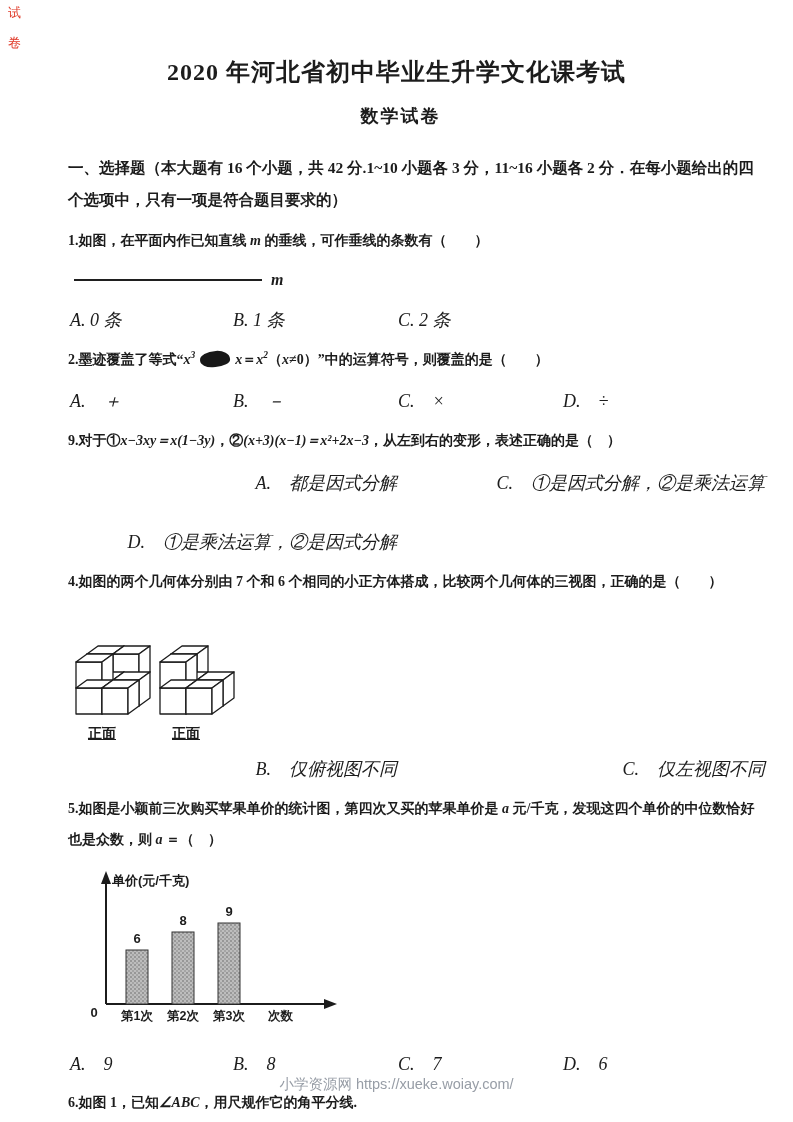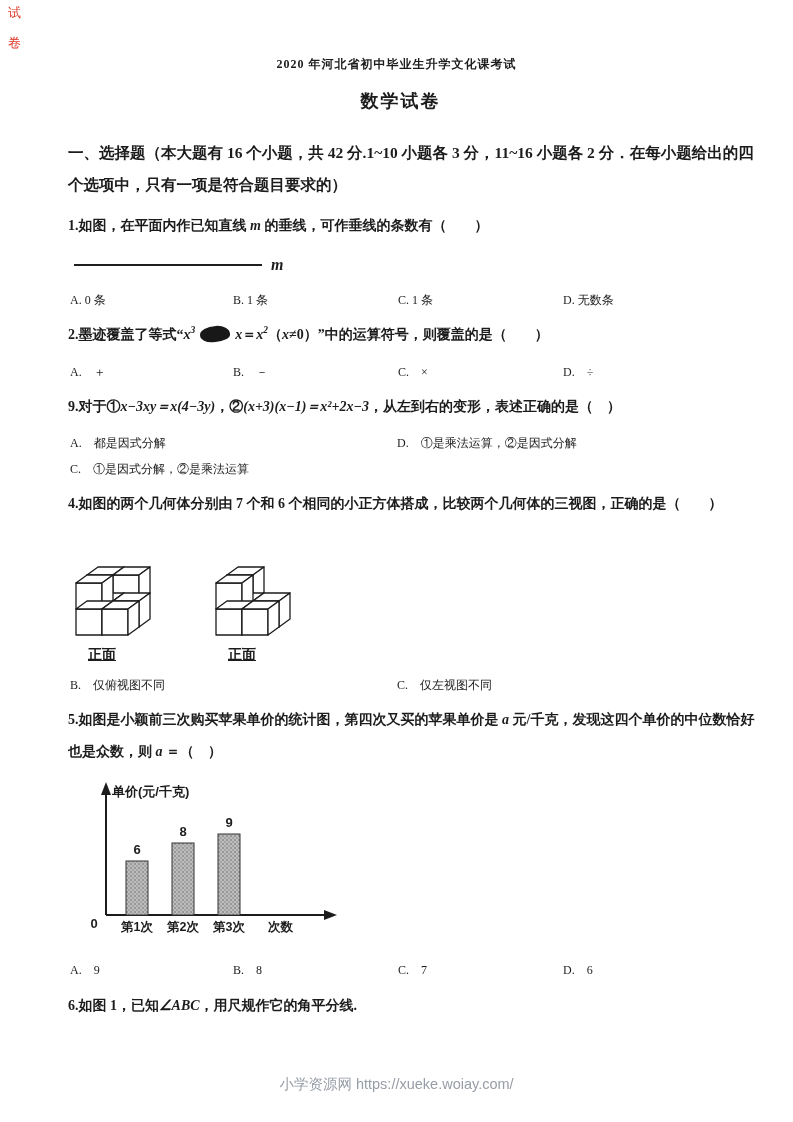"2020 年河北省初中毕业生升学文化课考试" .title { font-size: 12px -> 24px }
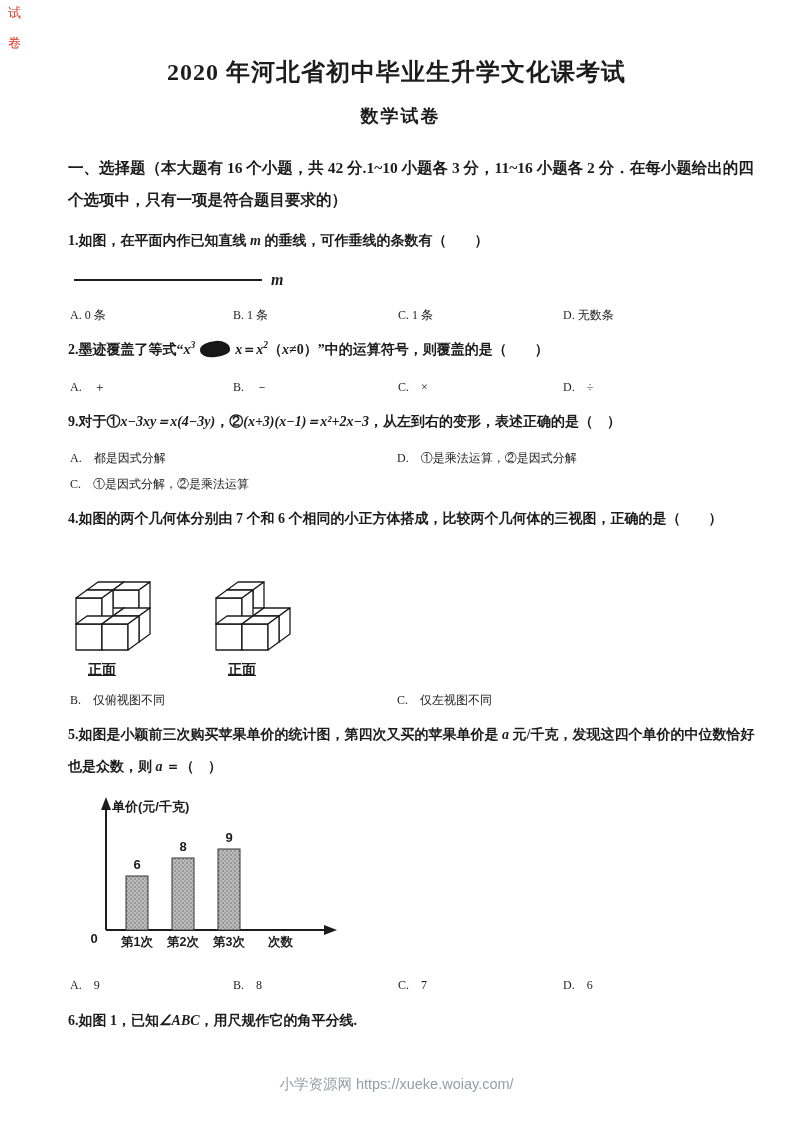"A. 0 条" .opts { font-size: 12px -> 18px; font-style: none -> italic }
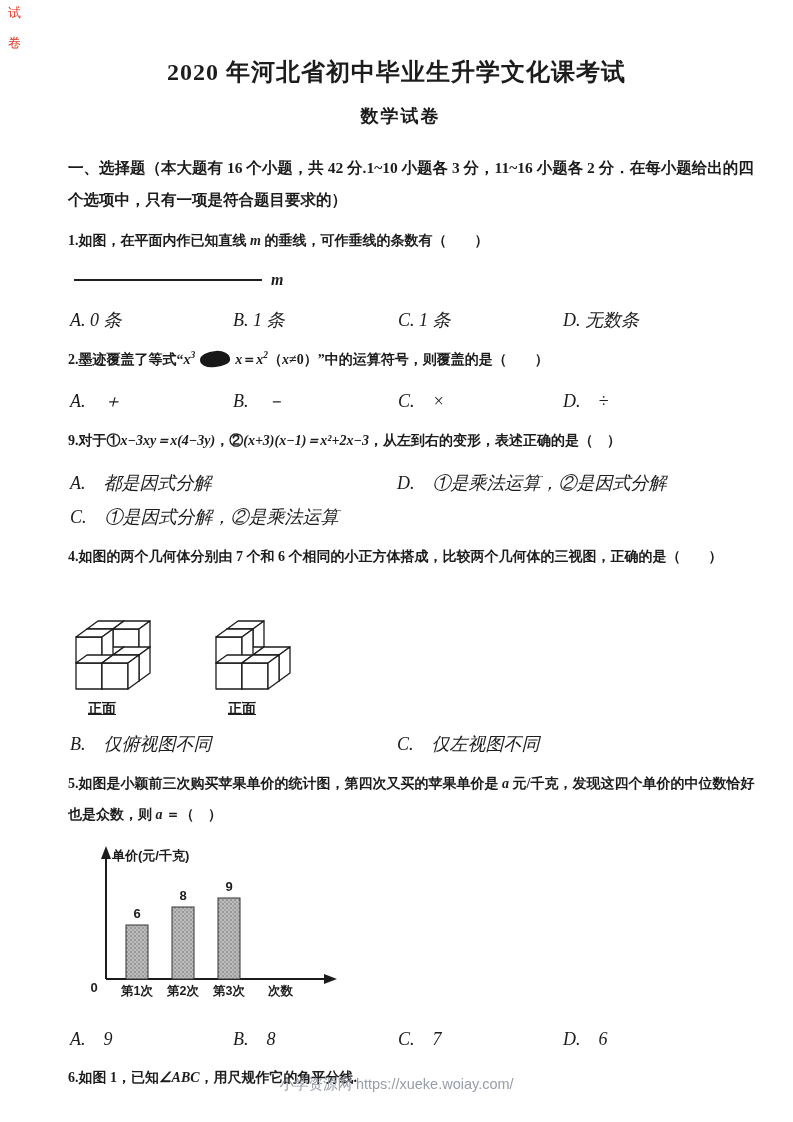"C. 1 条" span { text: 1 -> 2 }
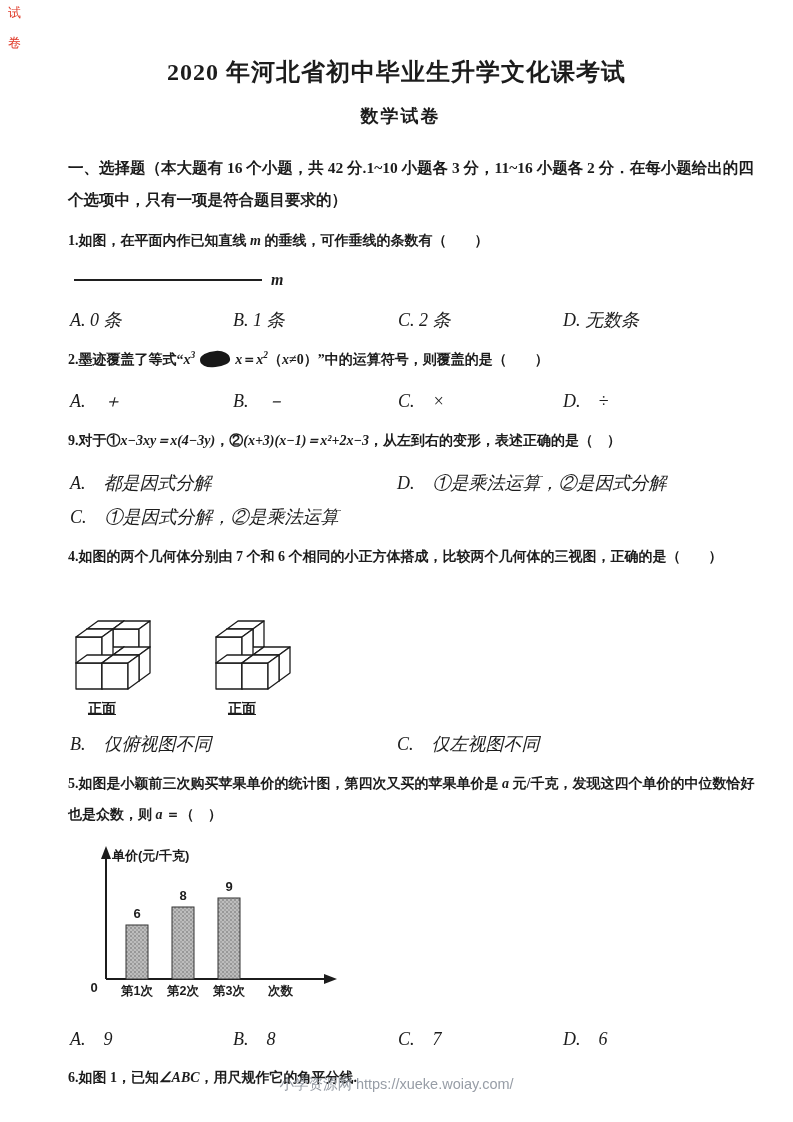"D. 无数条" span { html: <span>D. 无数条</span> -> none }
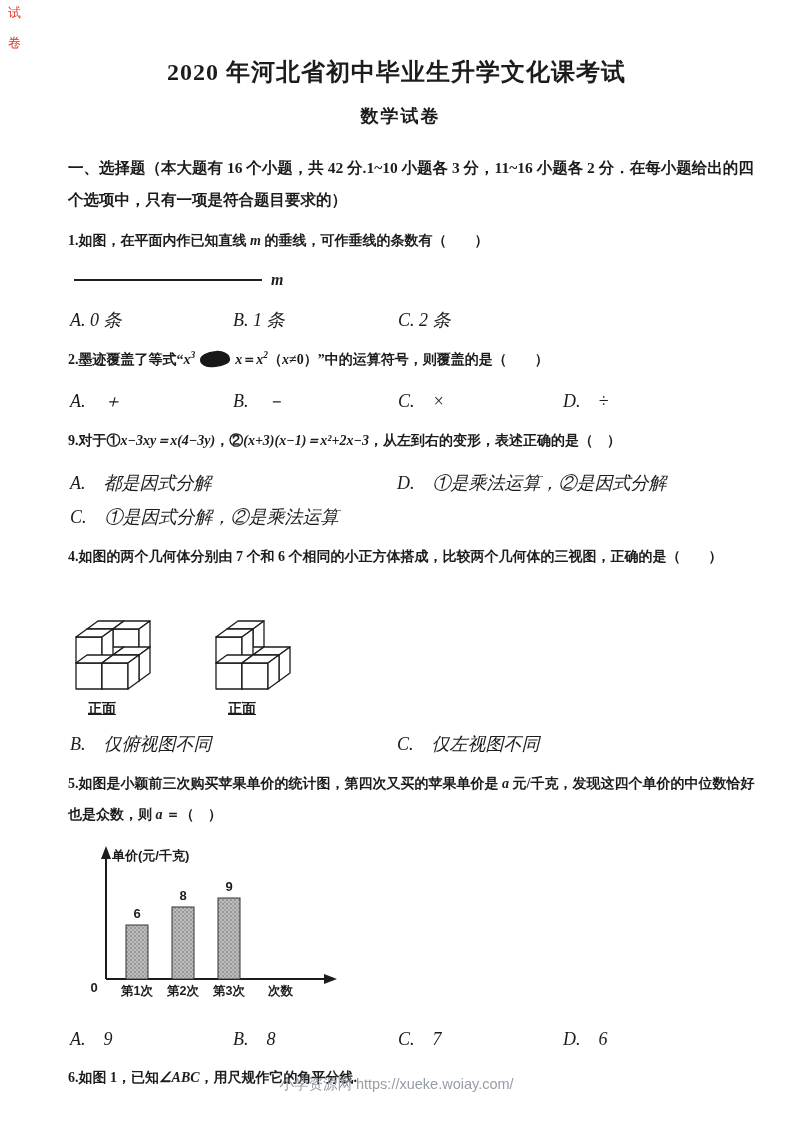"x−3xy＝x(4−3y)" span.fm { text: 4 -> 1 }
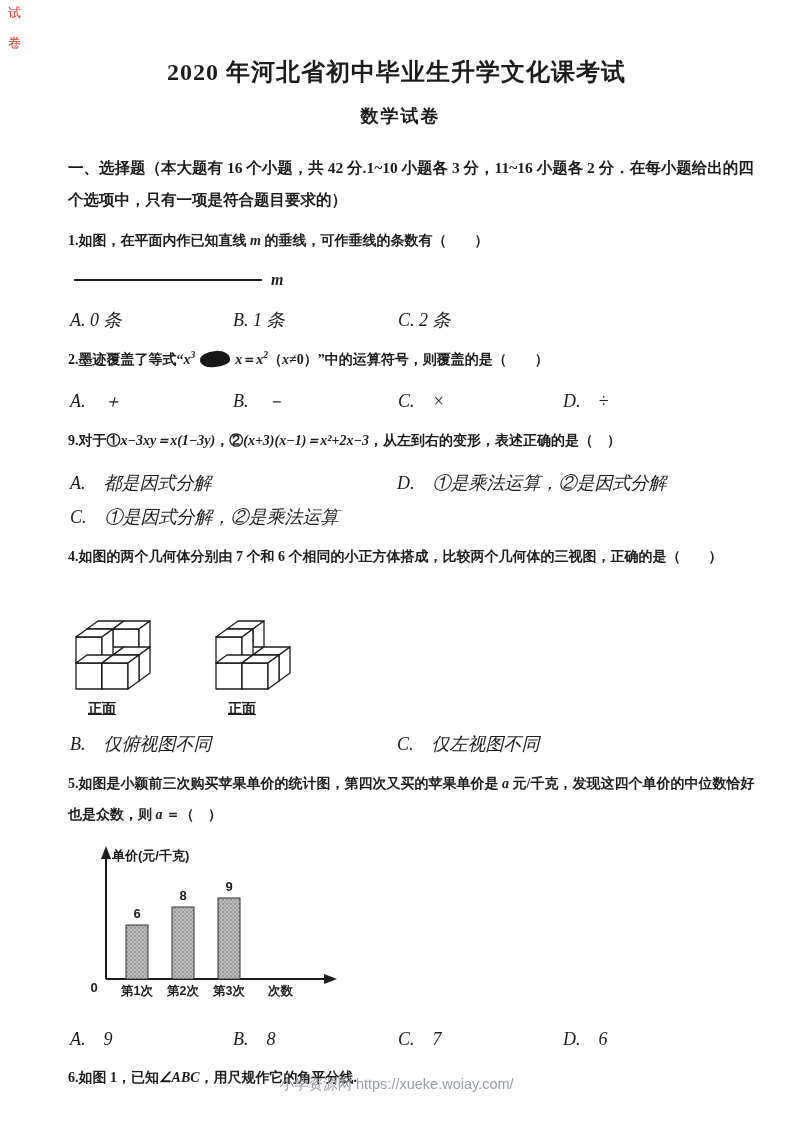"A. 都是因式分解" .opts2 { row-gap: 6px -> 31px; text-align: none -> right }
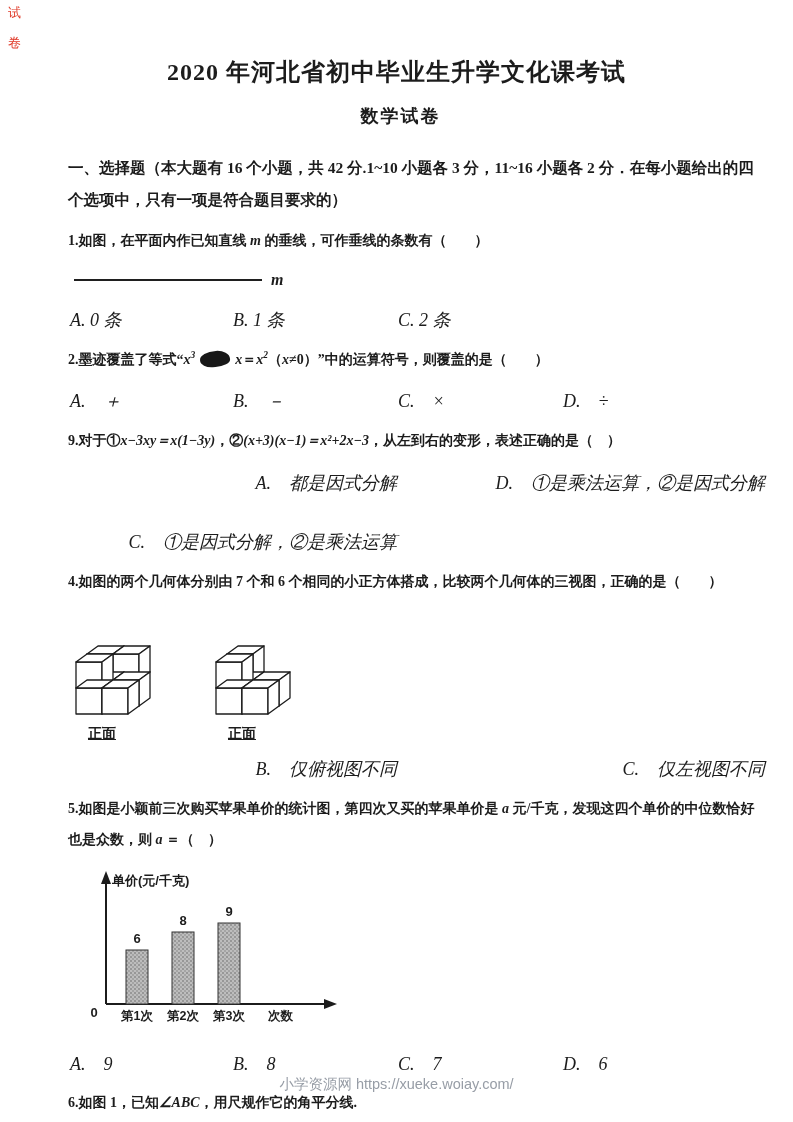"D. ①是乘法运算，②是因式分解" span { order: before "C. ①是因式分解，②是乘法运算" -> after "C. ①是因式分解，②是乘法运算" }
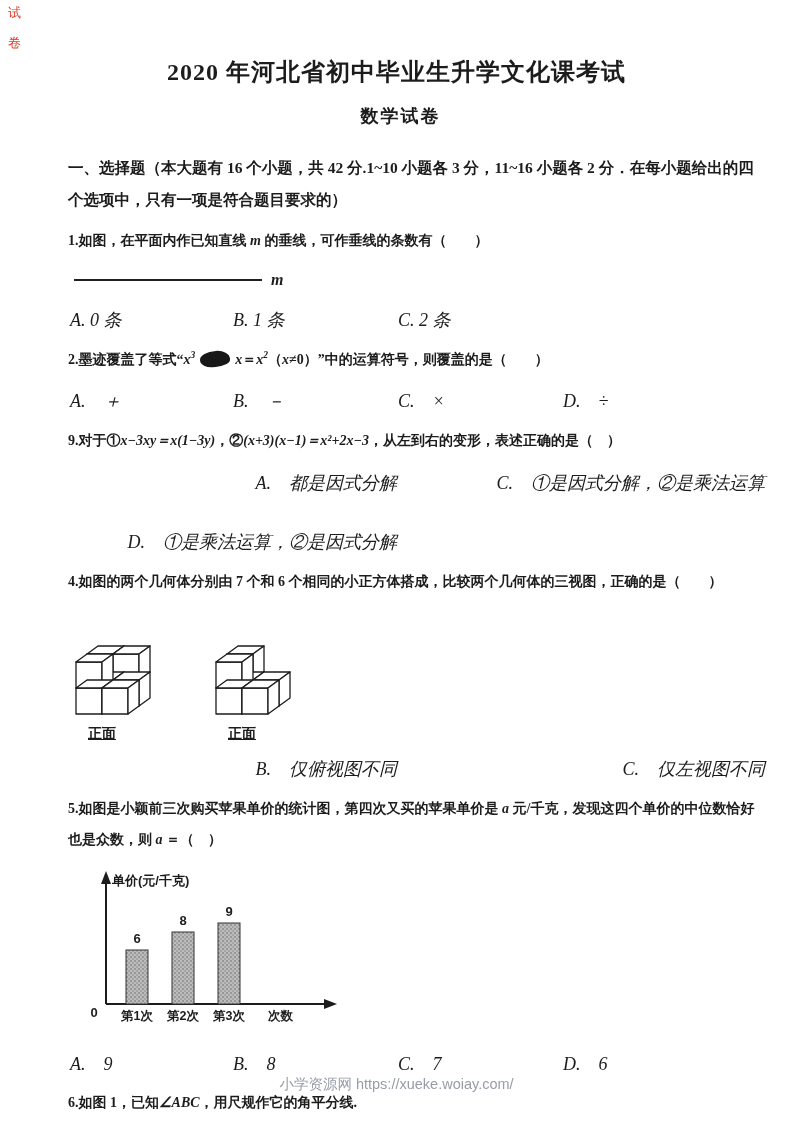"正面" .cube-figs { gap: 56px -> none }
